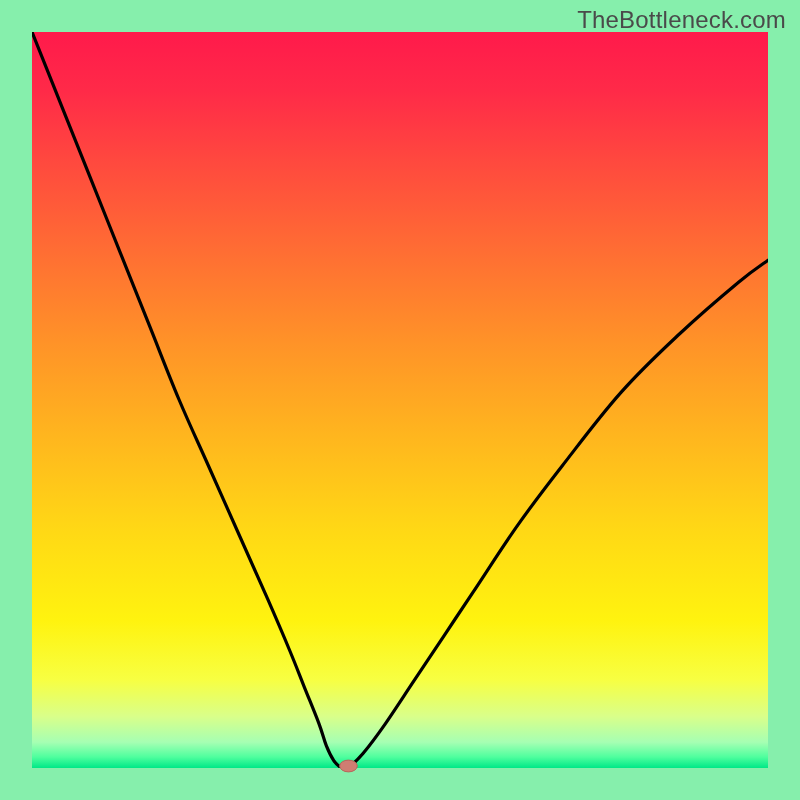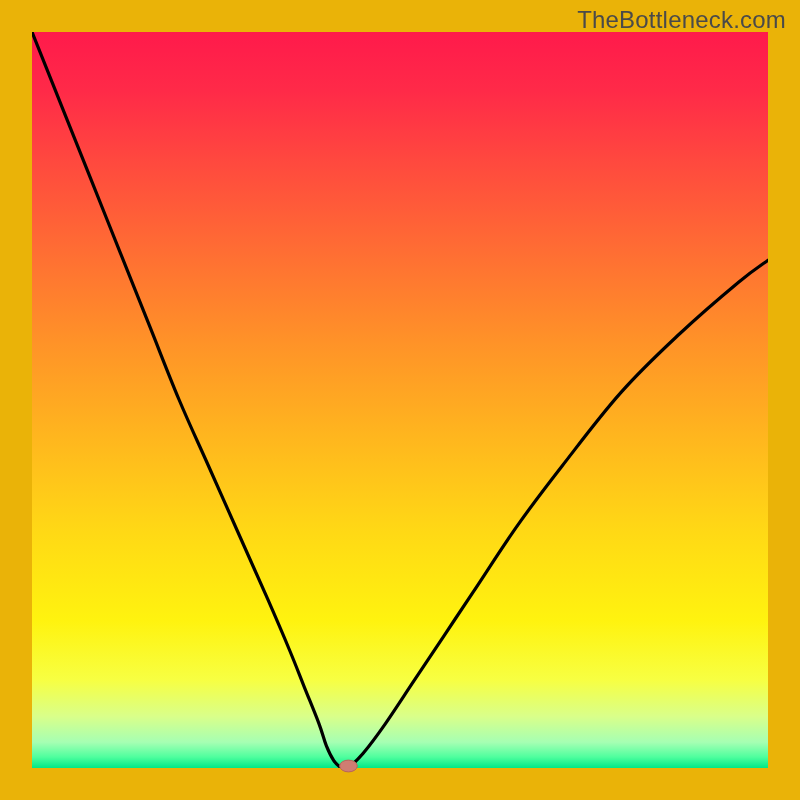"TheBottleneck.com" .frame { background: #eab308 -> #86efac }
